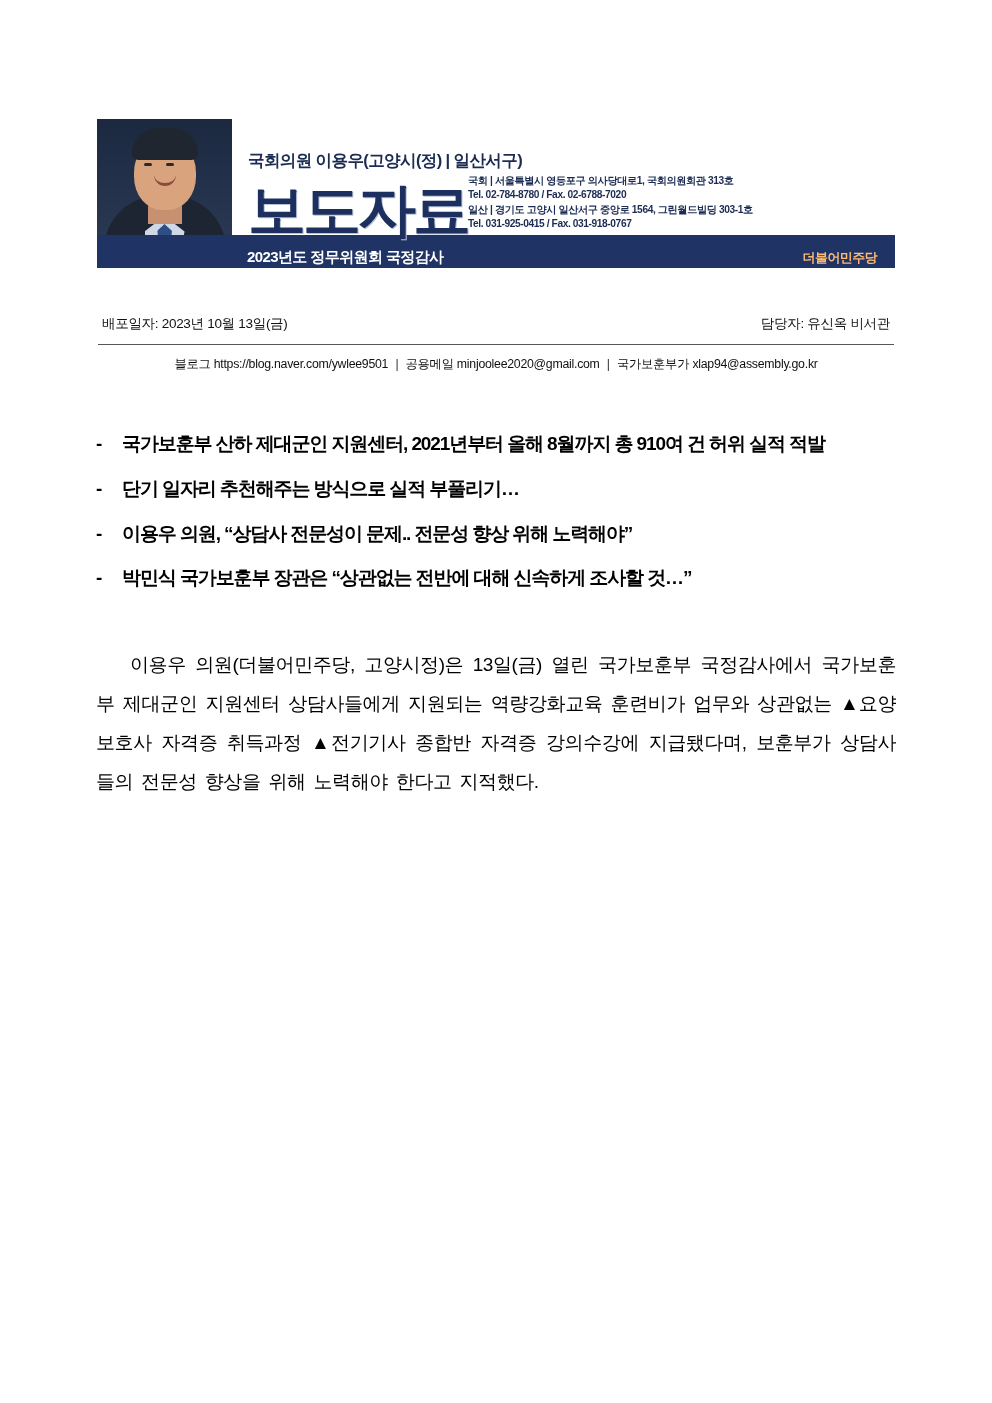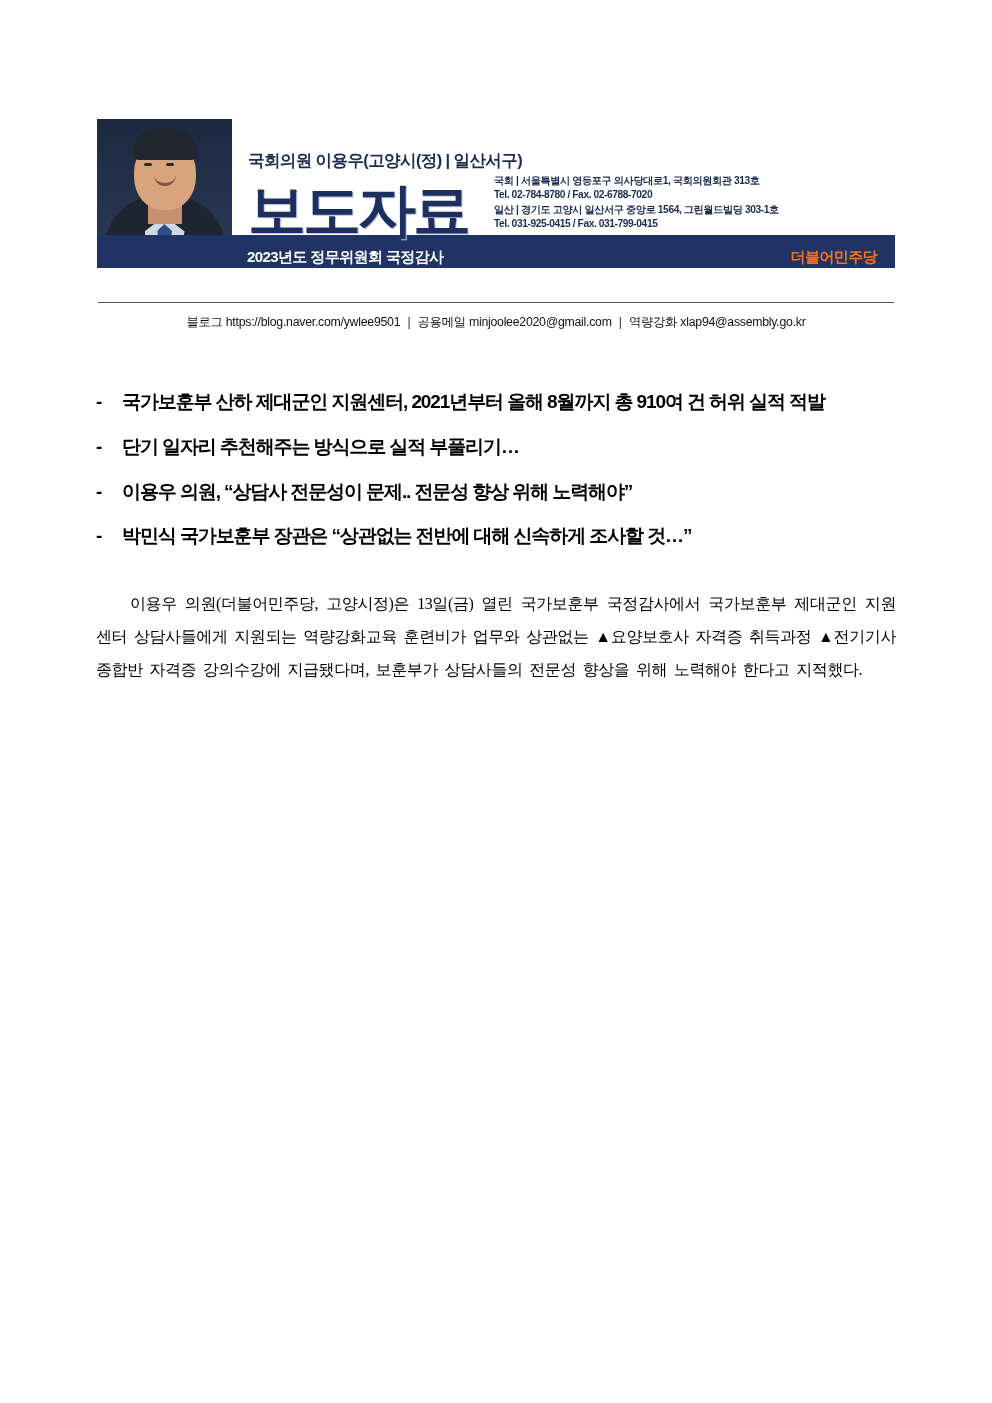"보도자료" .banner-mid { gap: 26px -> none }
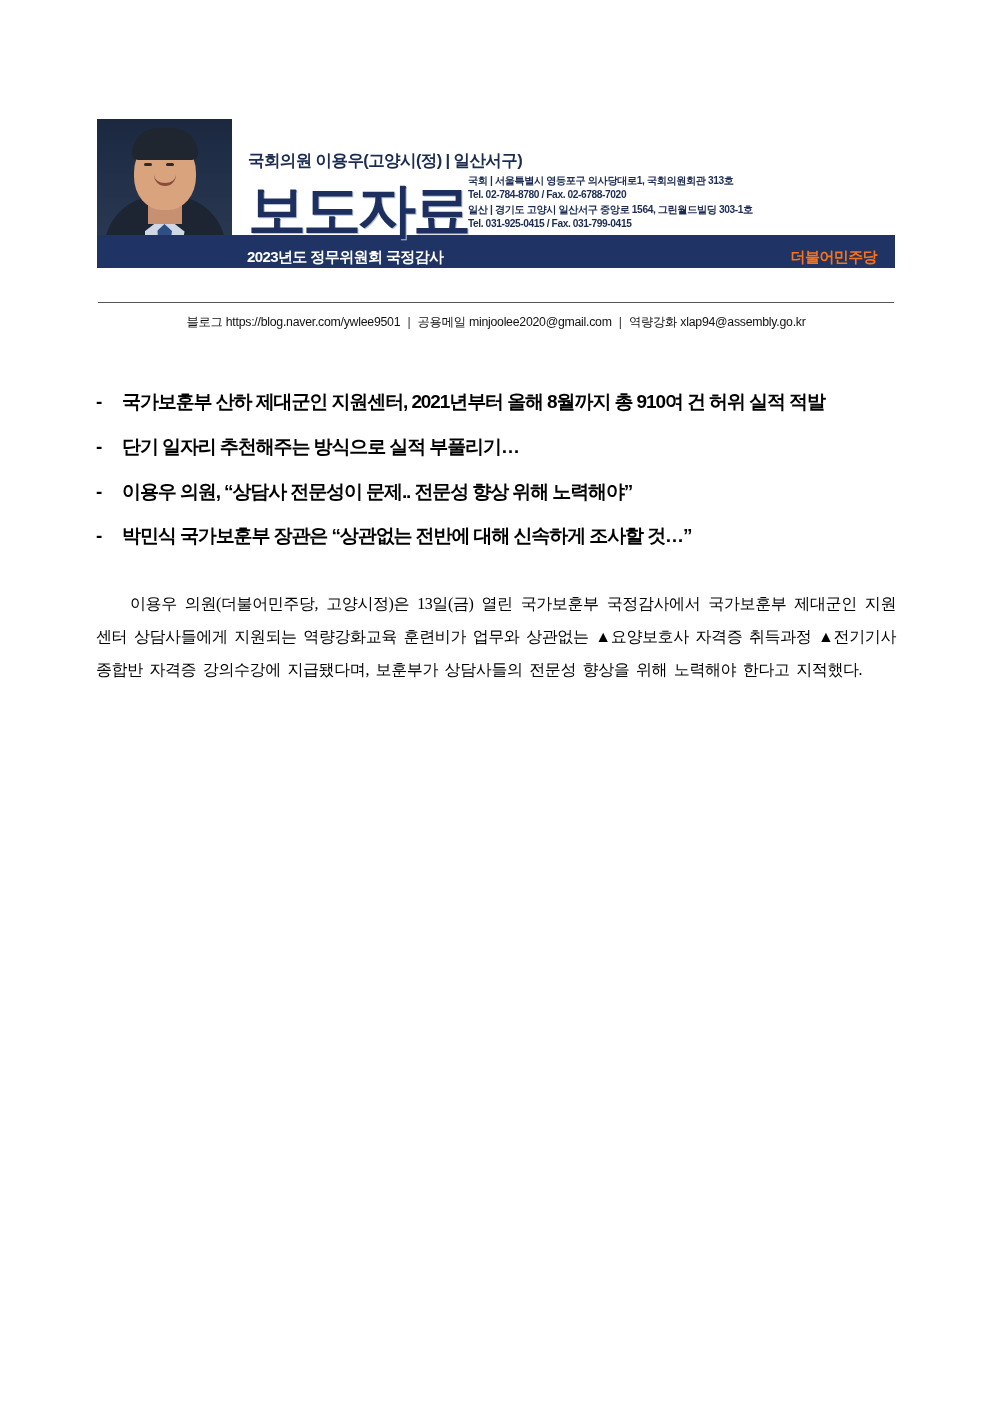"Tel. 031-925-0415 / Fax. 031-799-0415" div { text: 031-799-0415 -> 031-918-0767 }
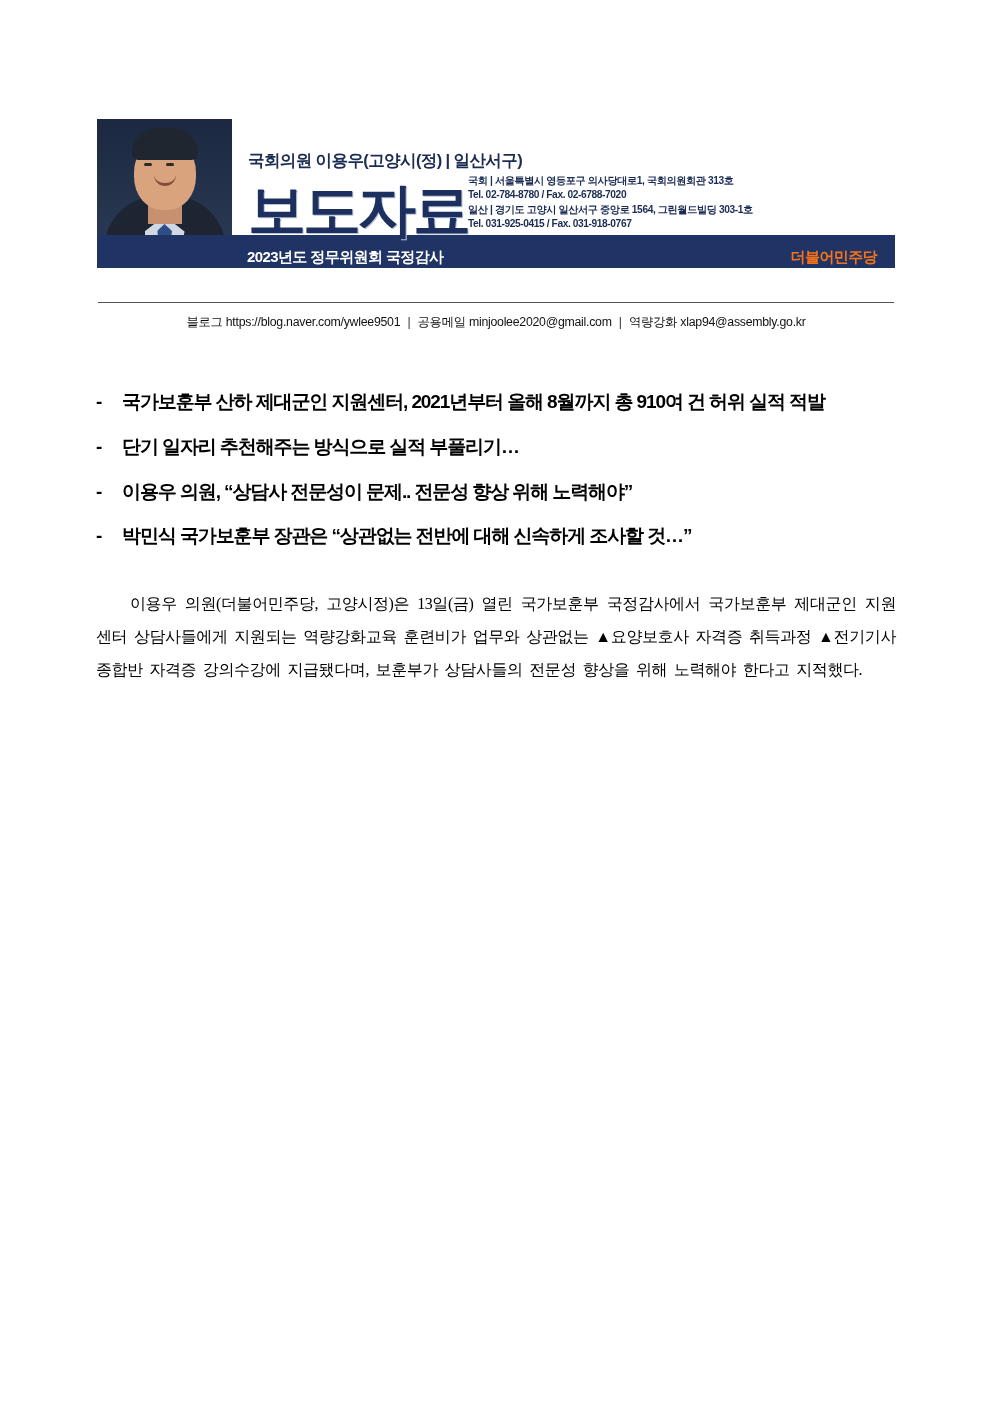"더불어민주당" .banner-bar .party { color: #f97316 -> #fdba74; font-size: 15px -> 13px }
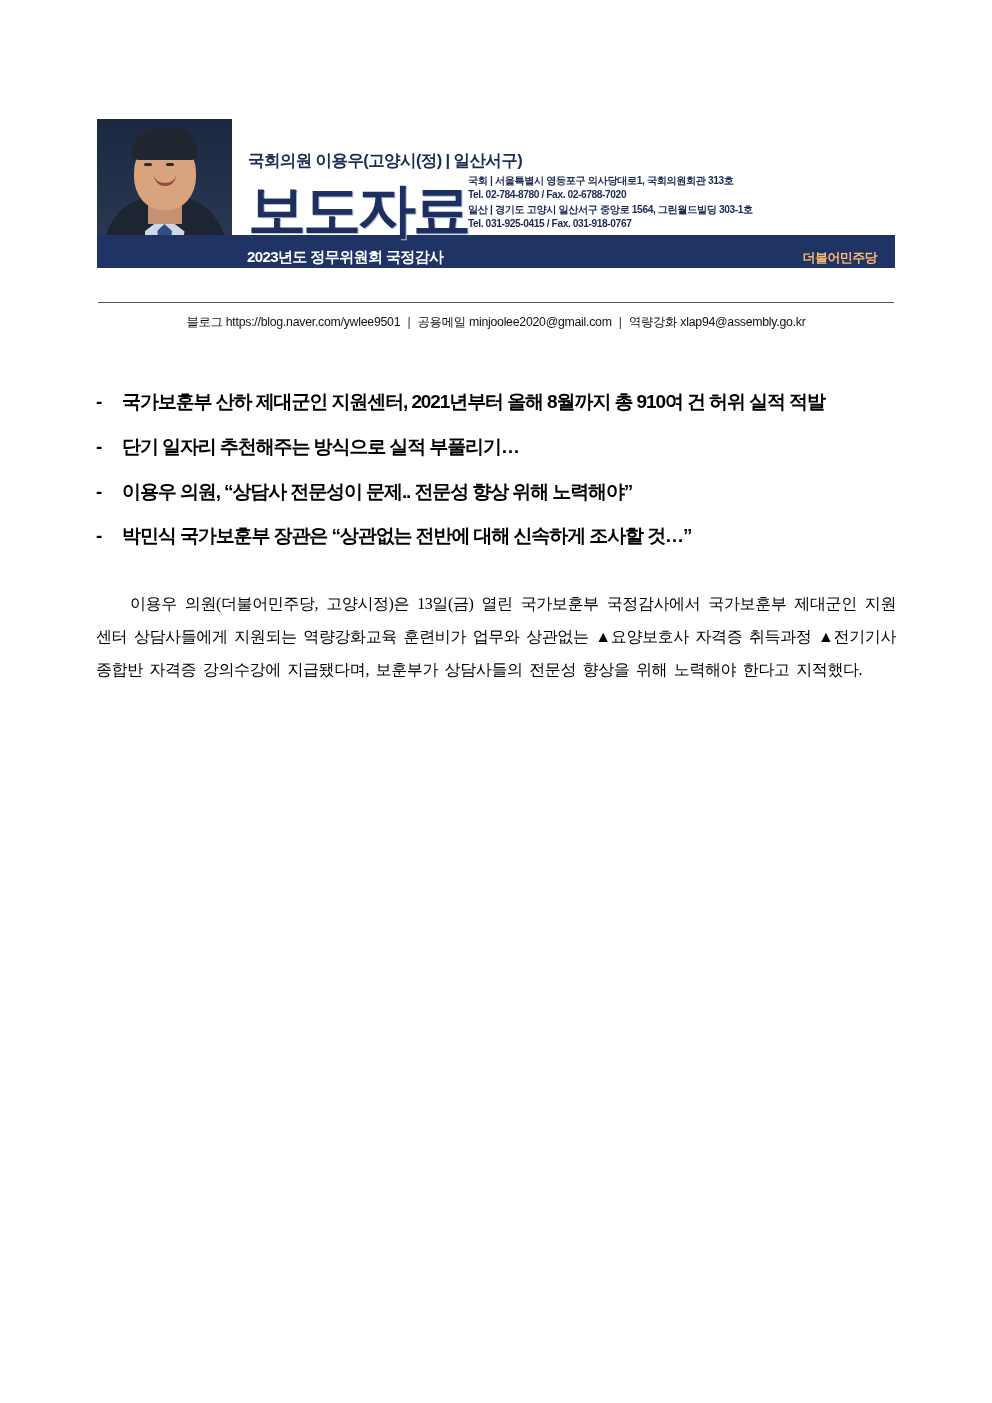"배포일자: 2023년 10월 13일(금)" div.meta-row { html: none -> <div> <div> <span>배포일자:</span> <span>2023년 10월 13일(금)</span> </div> <div> <span>담당자:</span> <span>유신옥 비서관</span> </div> </div> }
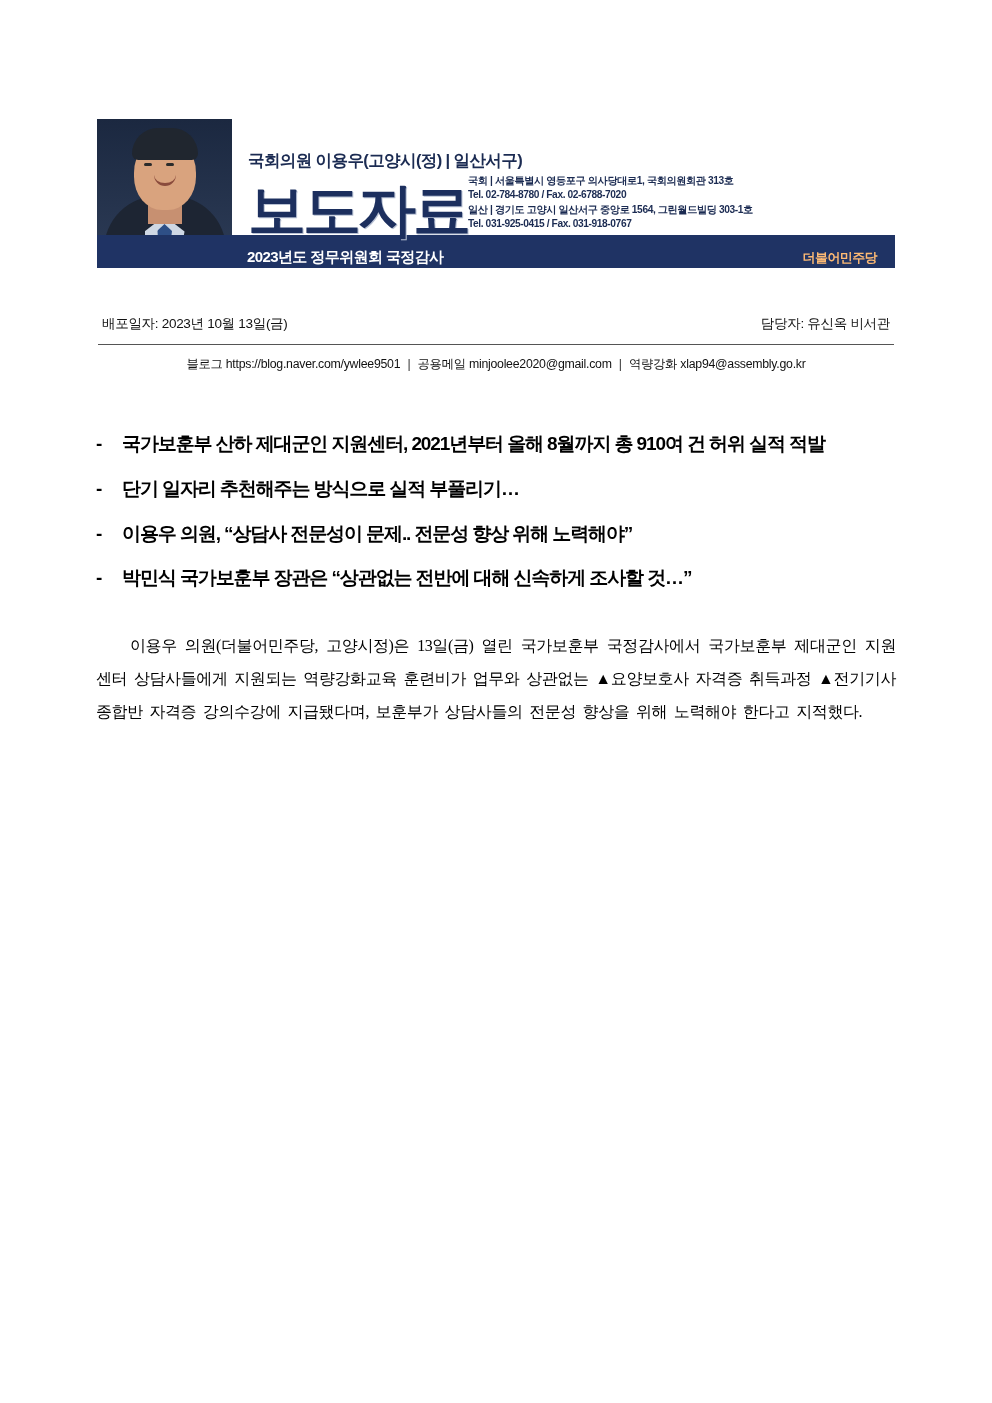"역량강화" span.lbl { text: 역량강화 -> 국가보훈부가 }
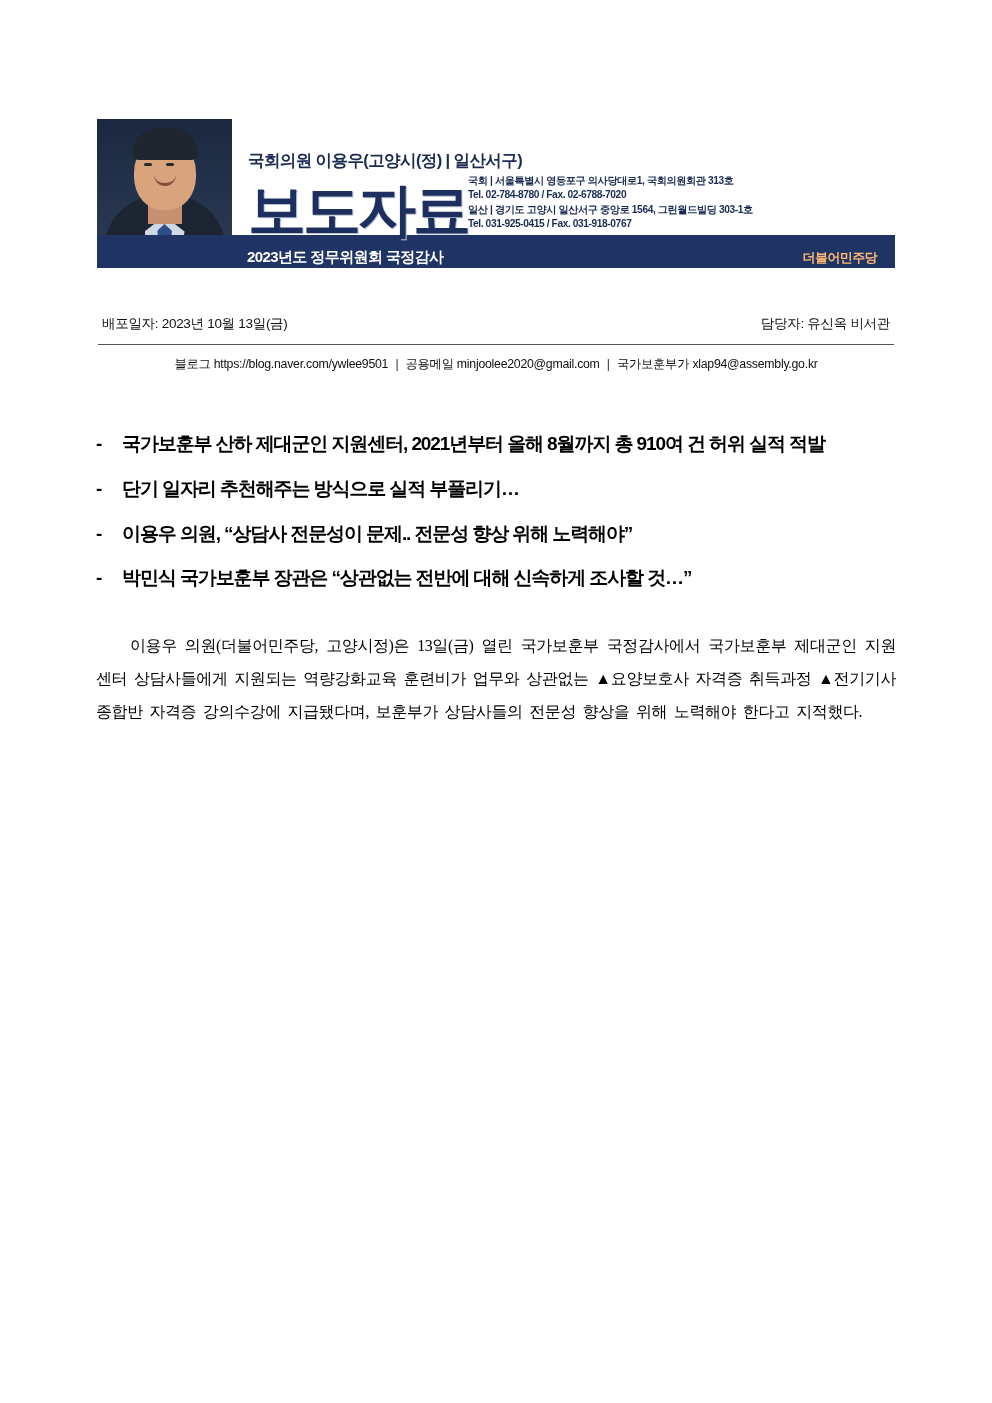"이용우 의원(더불어민주당, 고양시정)은 13일(금) 열린" .body-para { font-family: Liberation Serif, serif -> Liberation Sans, sans-serif; font-size: 16px -> 19px; margin-top: 36px -> 52px }
